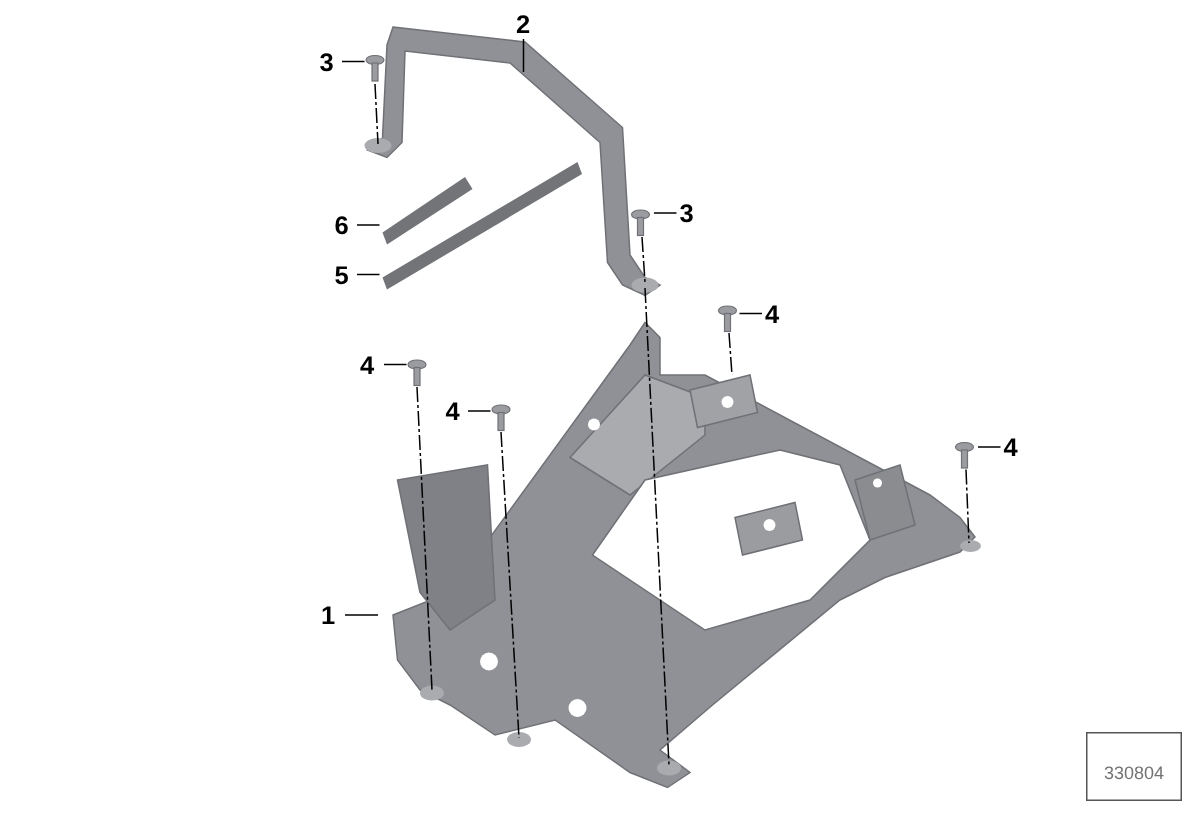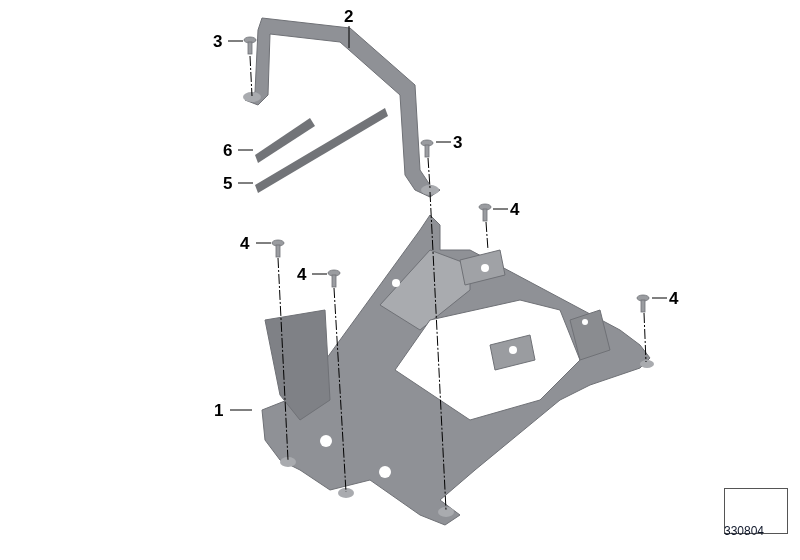"330804" .ref-num { color: #0f172a -> #737373; text-align: none -> center; top: 524px -> 508px }
